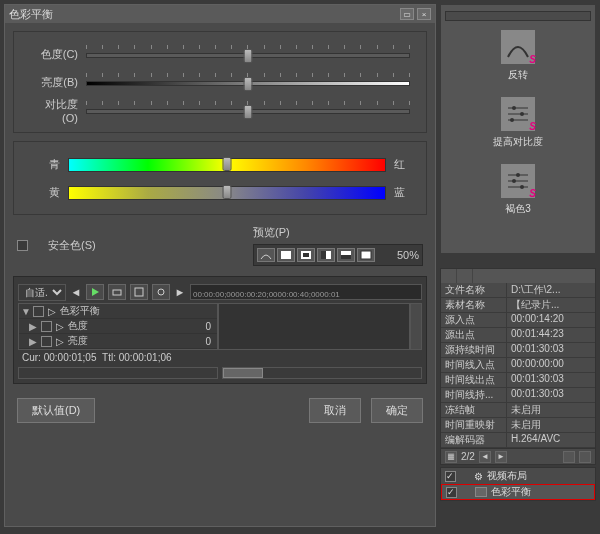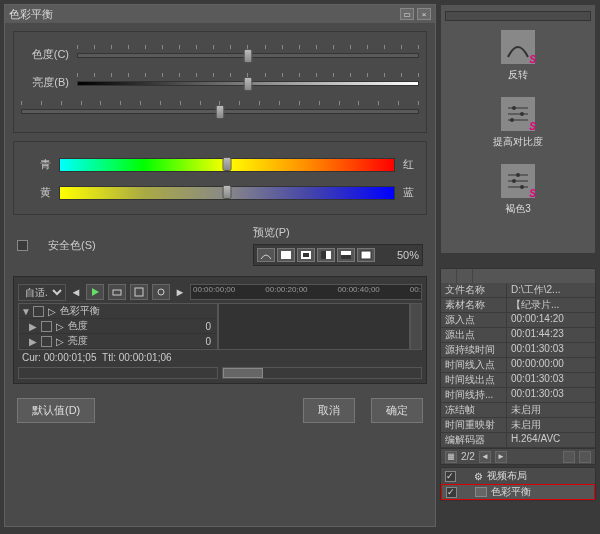"色度(C)" .panel { padding: 8px 7px -> 8px 16px }
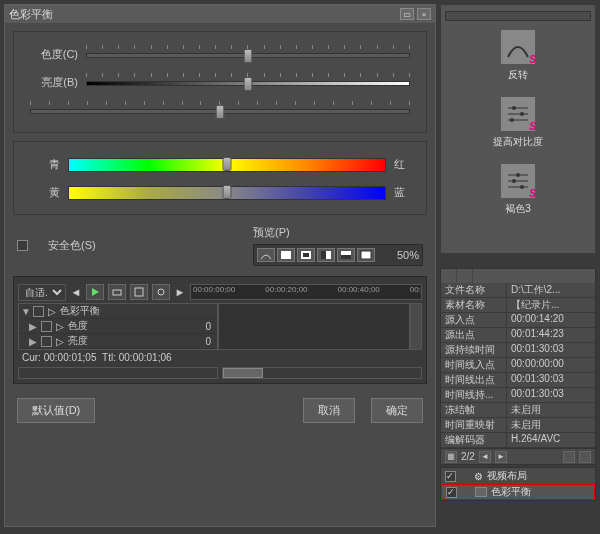"对比度(O)" span.slider-label { html: none -> <span>对比度(O)</span> }
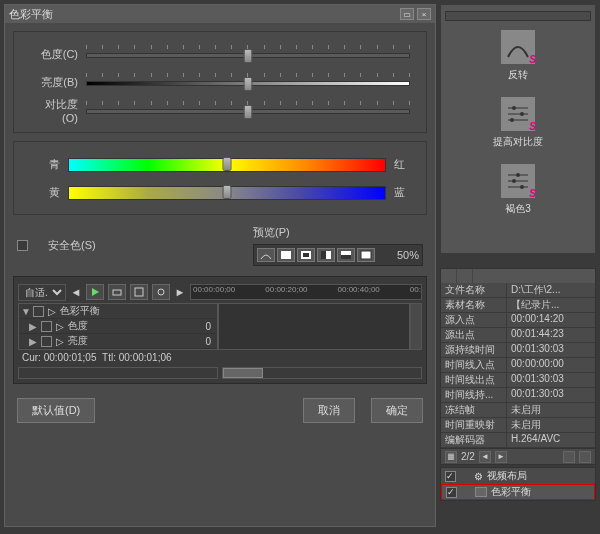"00:00:00;00" .tl-ruler { align-items: flex-start -> flex-end; gap: 30px -> none }
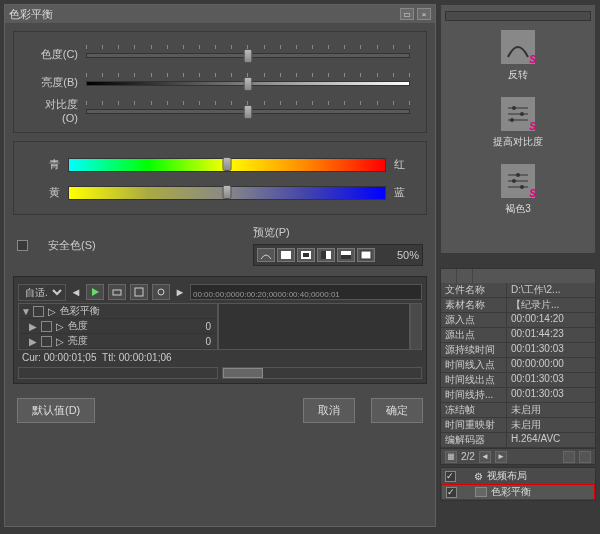"默认值(D)" .btn-row { gap: 16px -> 10px }
